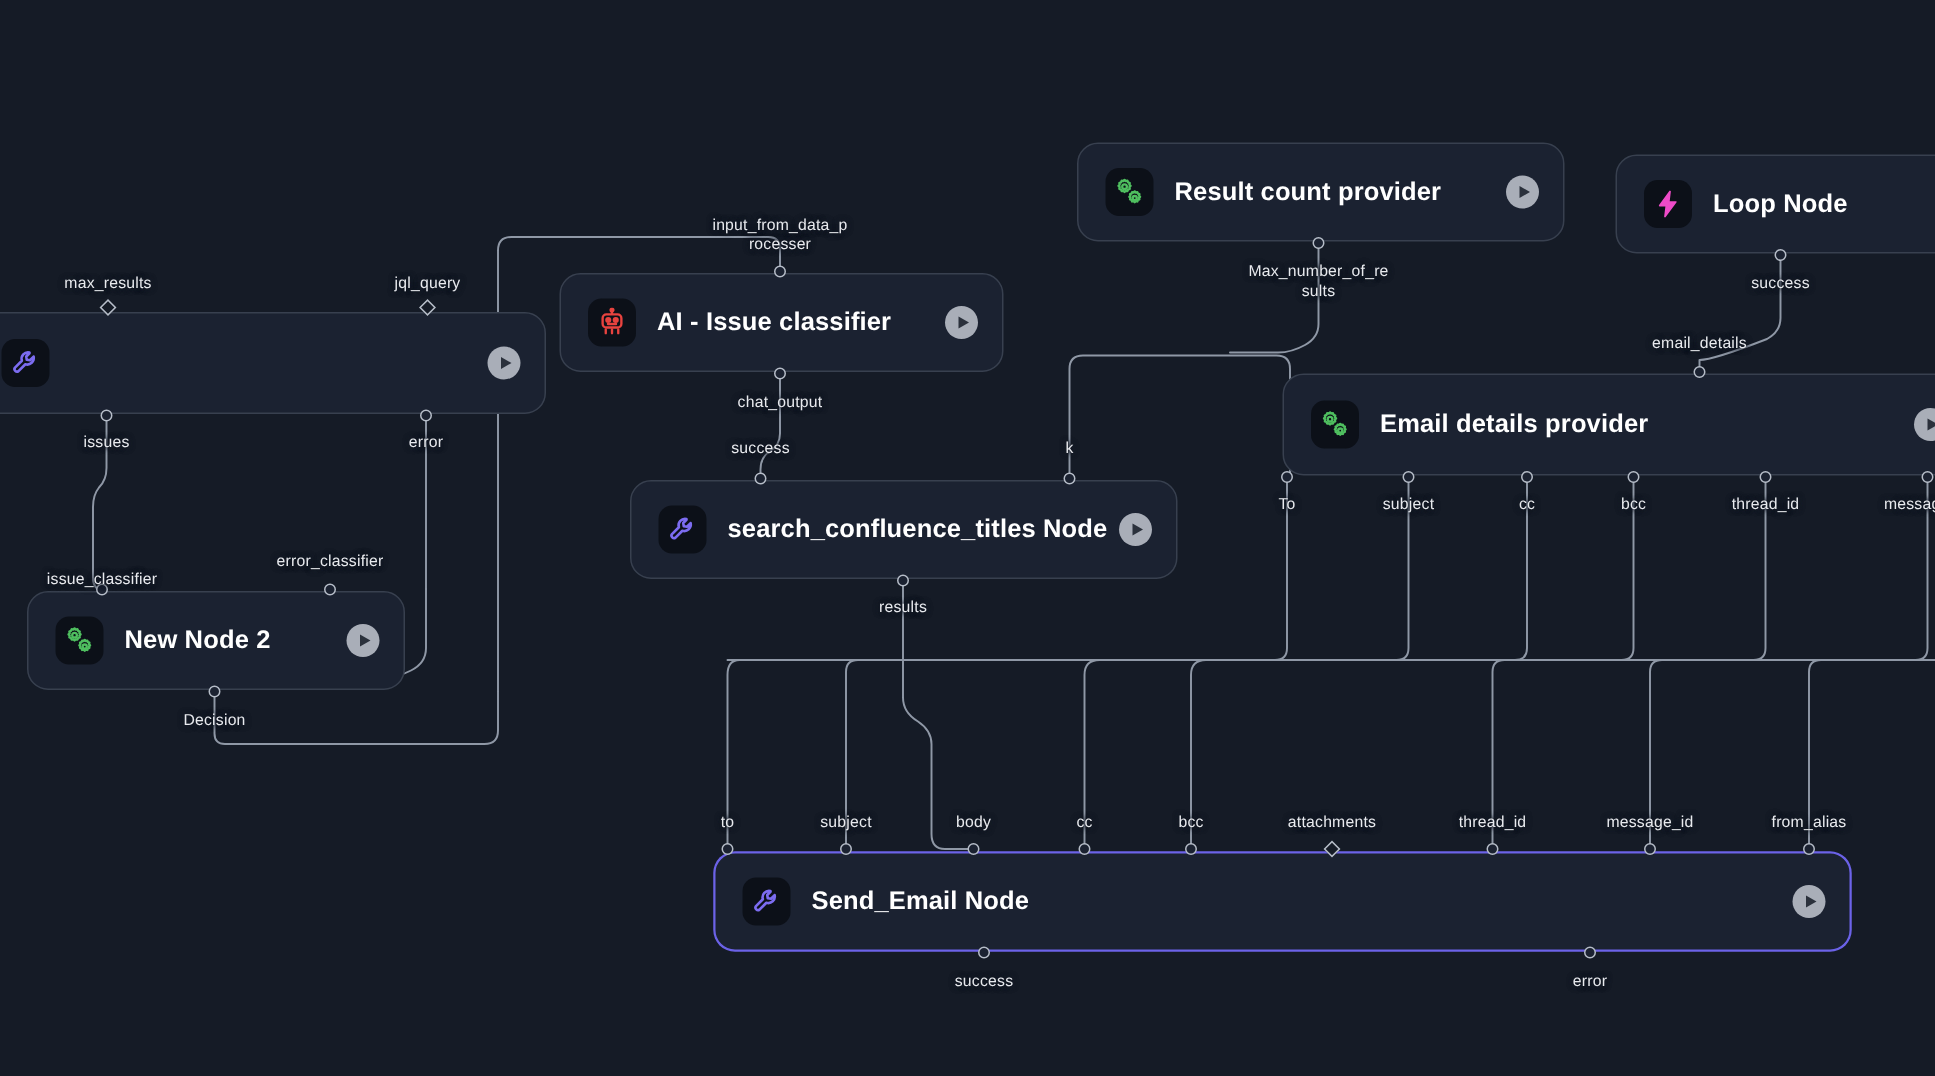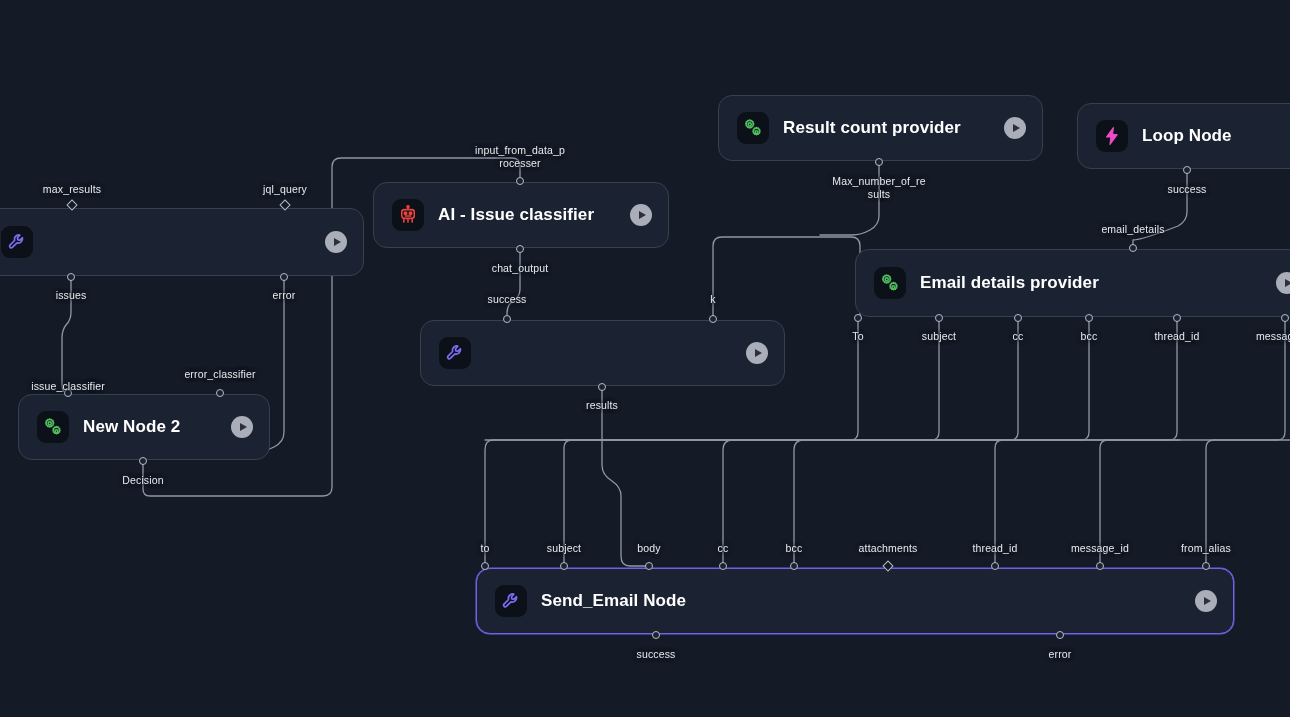"search_confluence_titles Node" div.node-title { html: none -> <div>search_confluence_titles Node</div> }
